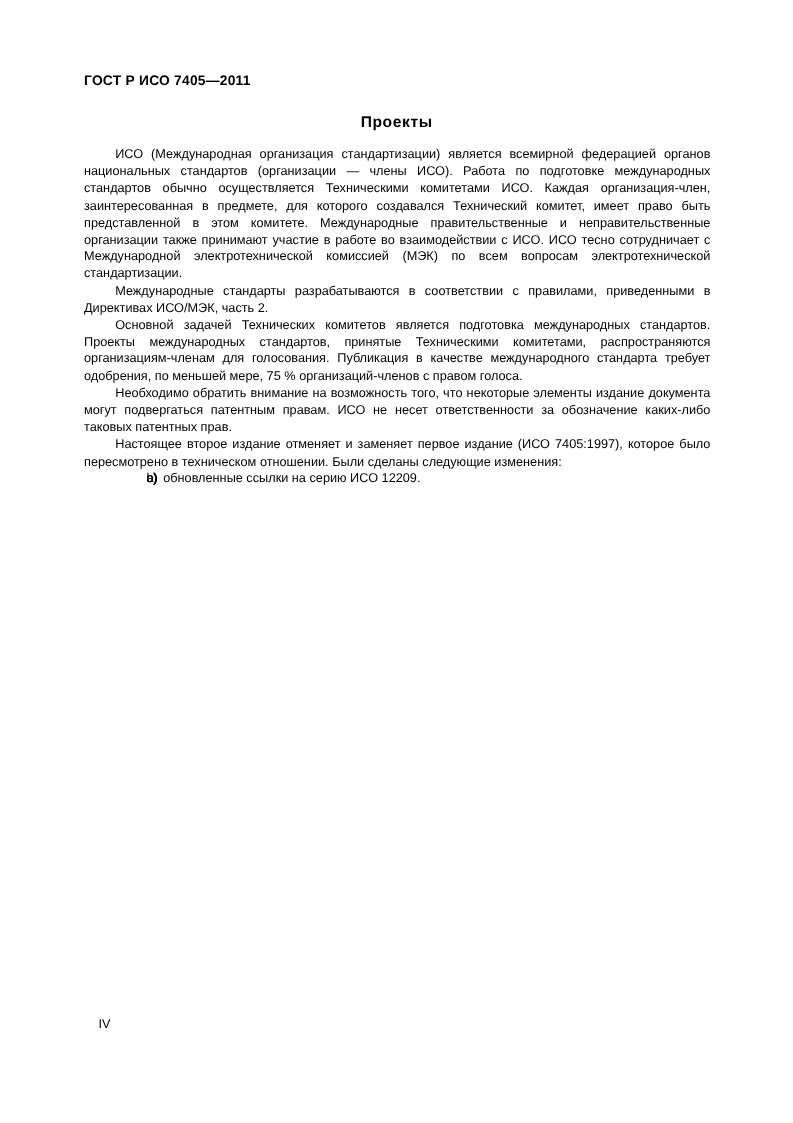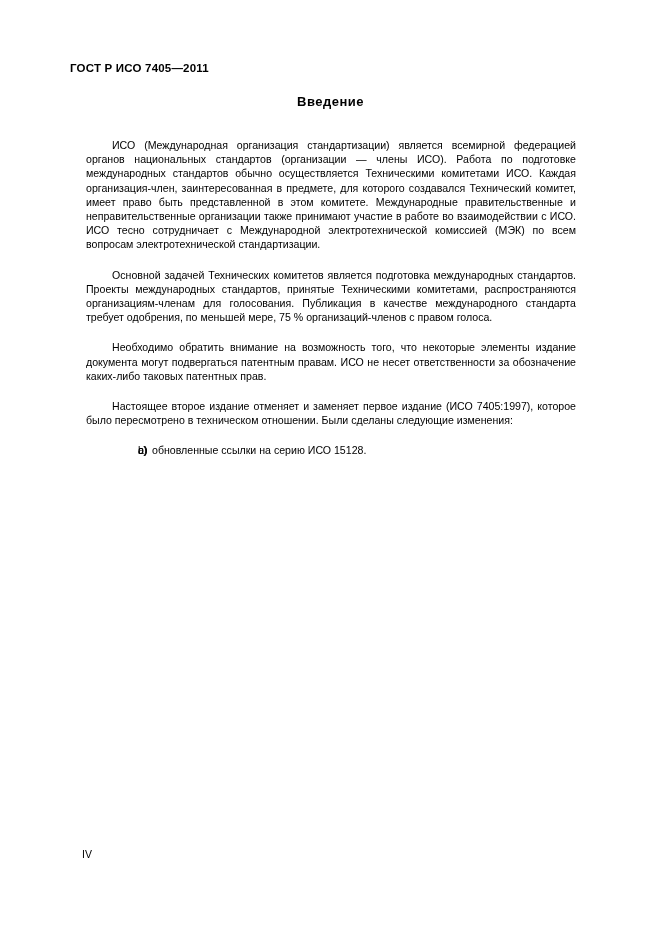"Введение" div.doc-title { text: Введение -> Проекты }
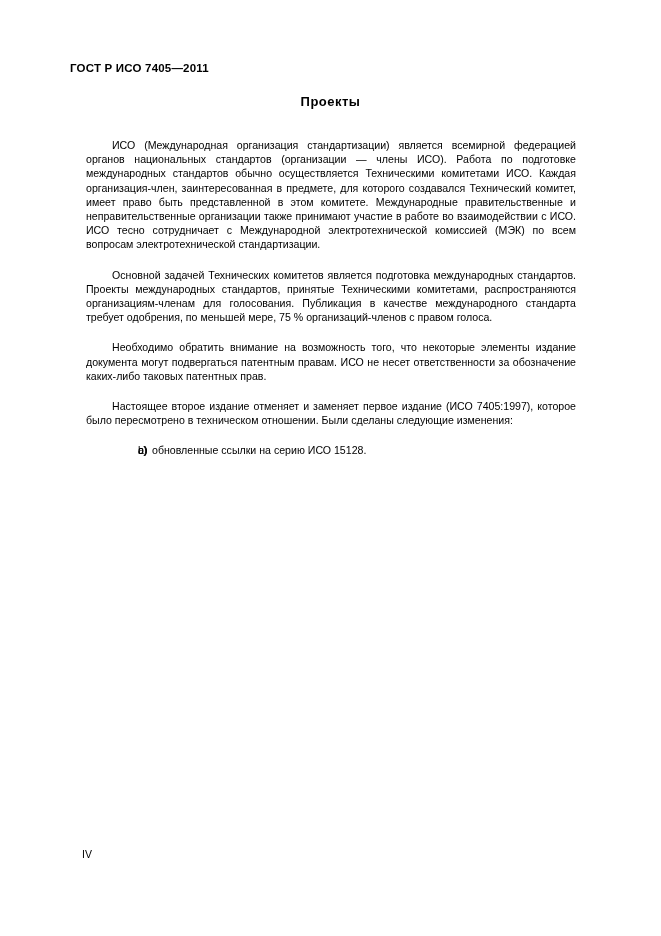"ИСО (Международная организация" .body-text p { margin: 16px -> 0 }
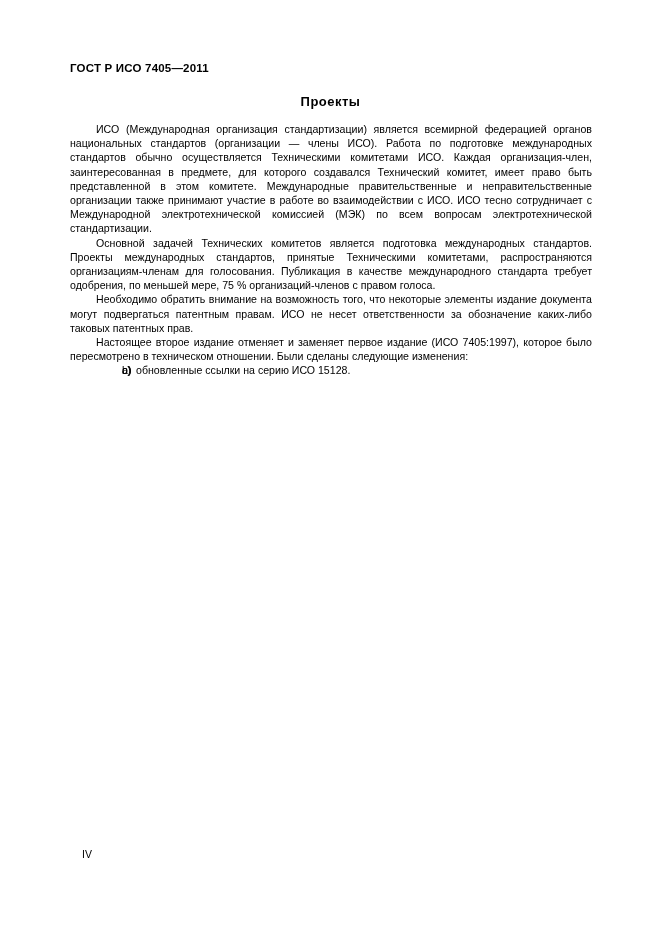"Международные стандарты разрабатываются" p { html: none -> <p>Международные стандарты разрабатываются в соответствии с правилами, приведенными в Директивах ИСО/МЭК, часть 2.</p> }
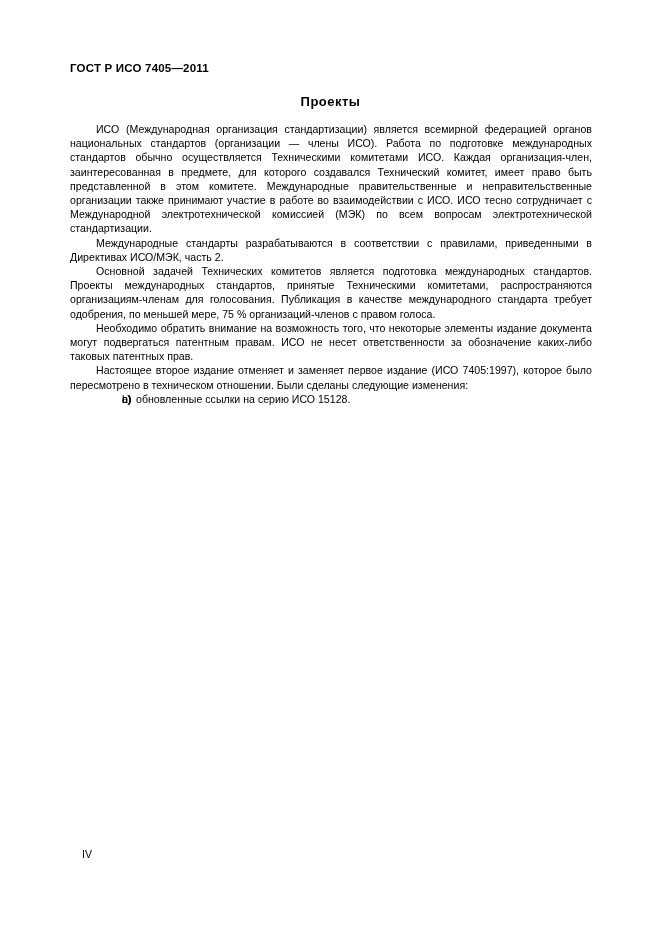"обновленные ссылки на серию ИСО" span { text: 15128 -> 12209 }
